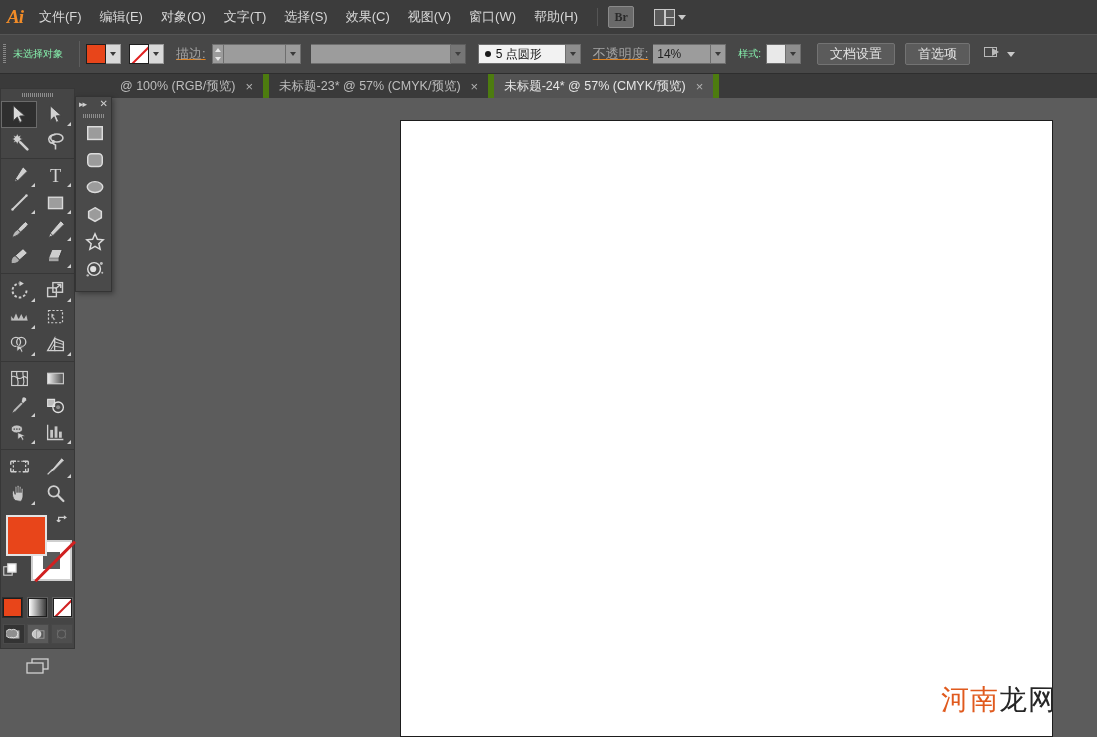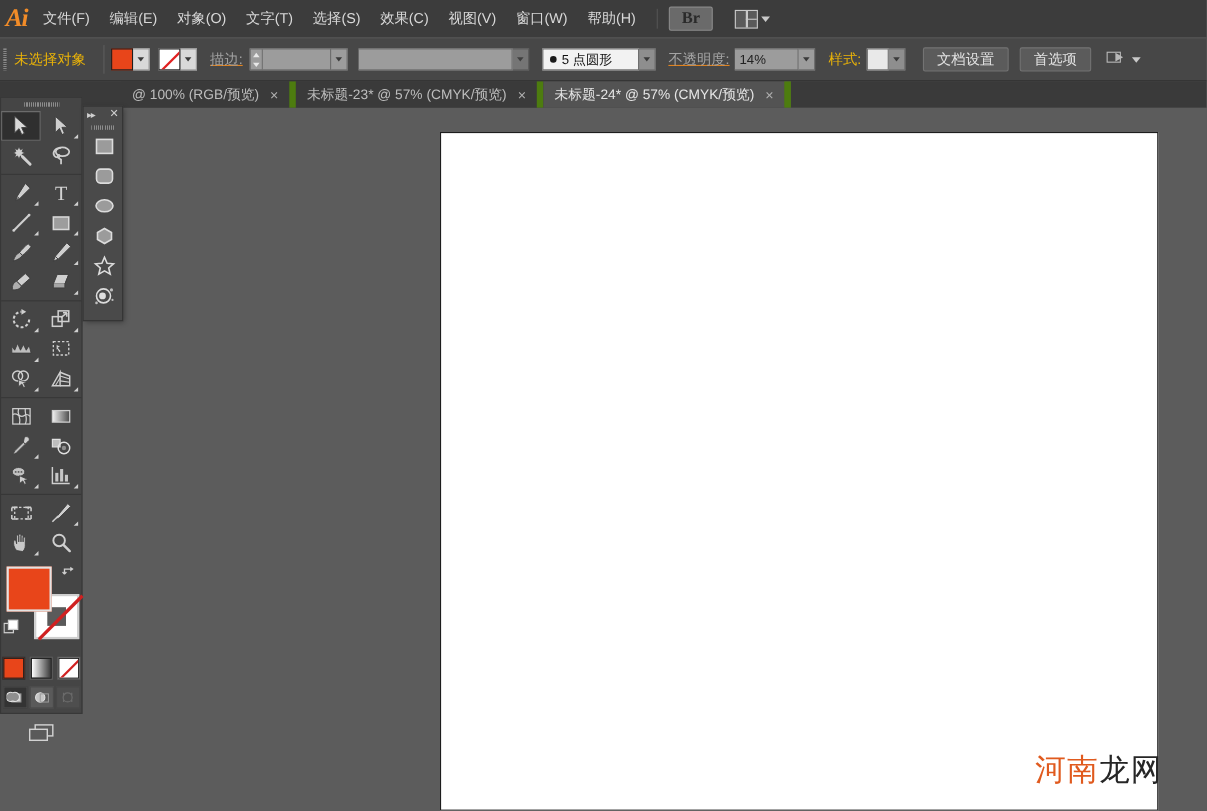"Ai" .ai-logo { font-size: 23px -> 19px }
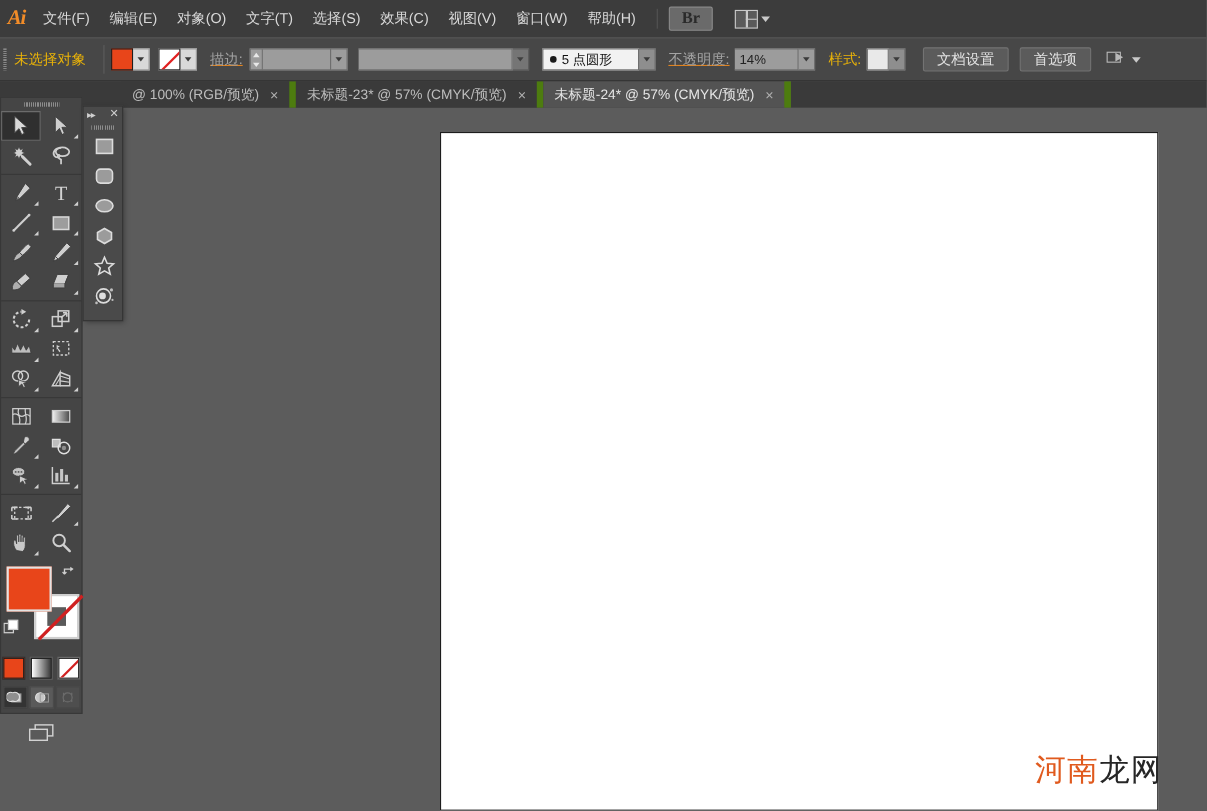"Br" .br-btn { font-size: 15px -> 12px; width: 40px -> 26px }
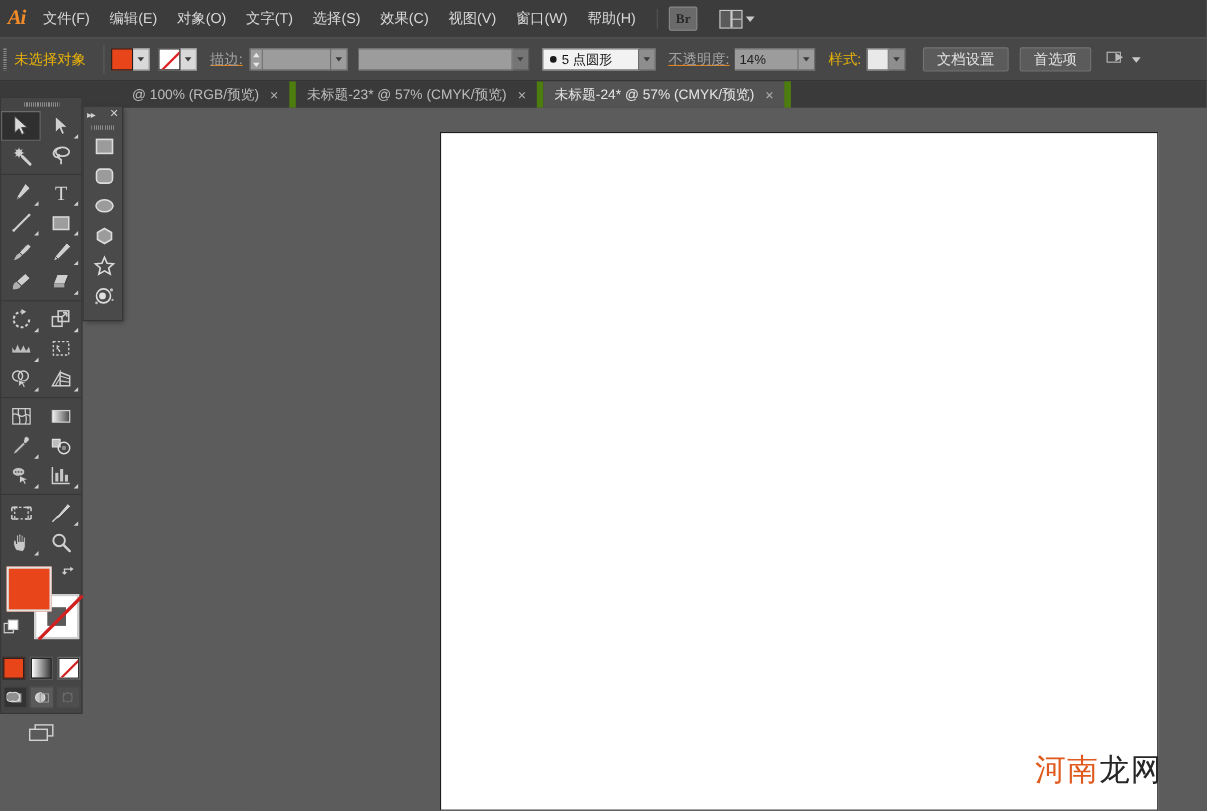"未选择对象" .ctrl-label { color: #eab308 -> #86efac; font-size: 13px -> 10px }
